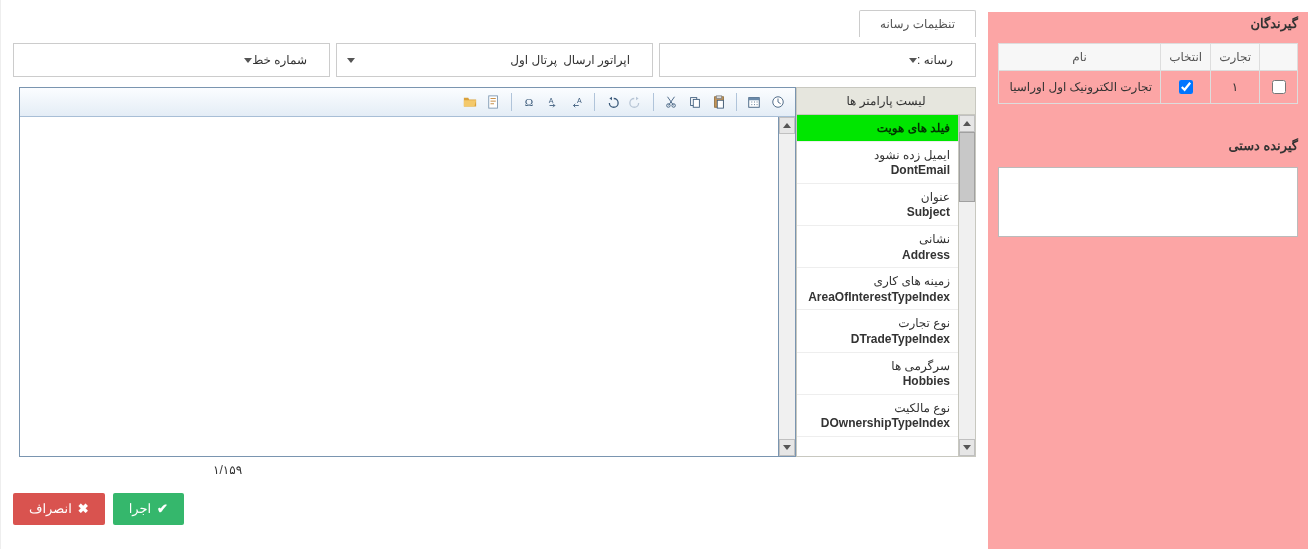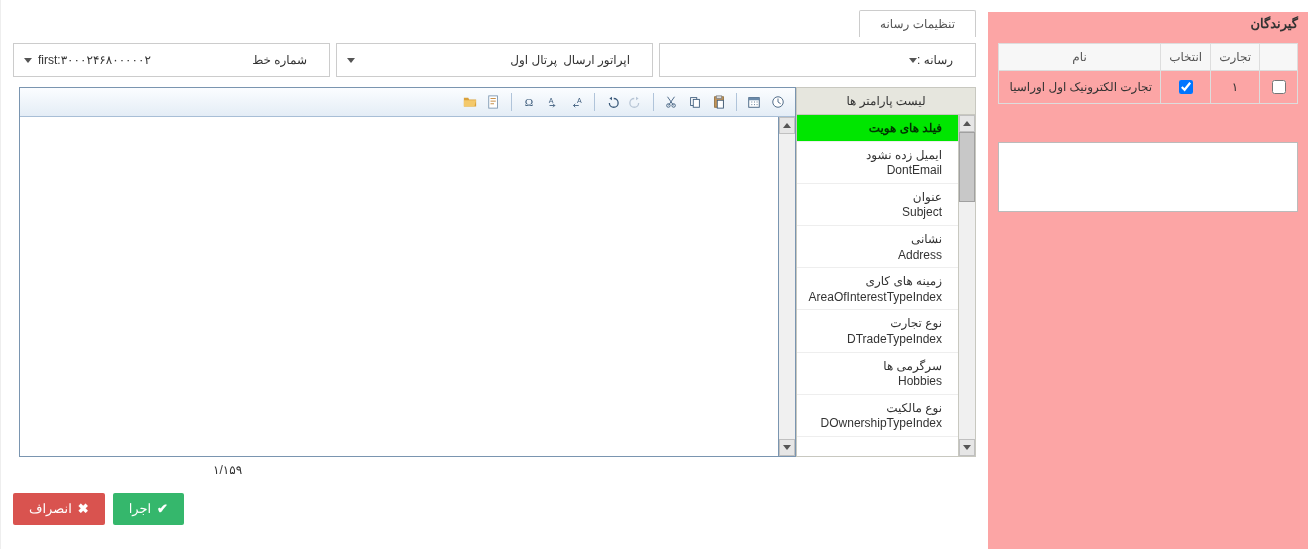"first:۳۰۰۰۲۴۶۸۰۰۰۰۰۲" span.value { html: <span>first:۳۰۰۰۲۴۶۸۰۰۰۰۰۲</span> -> none }
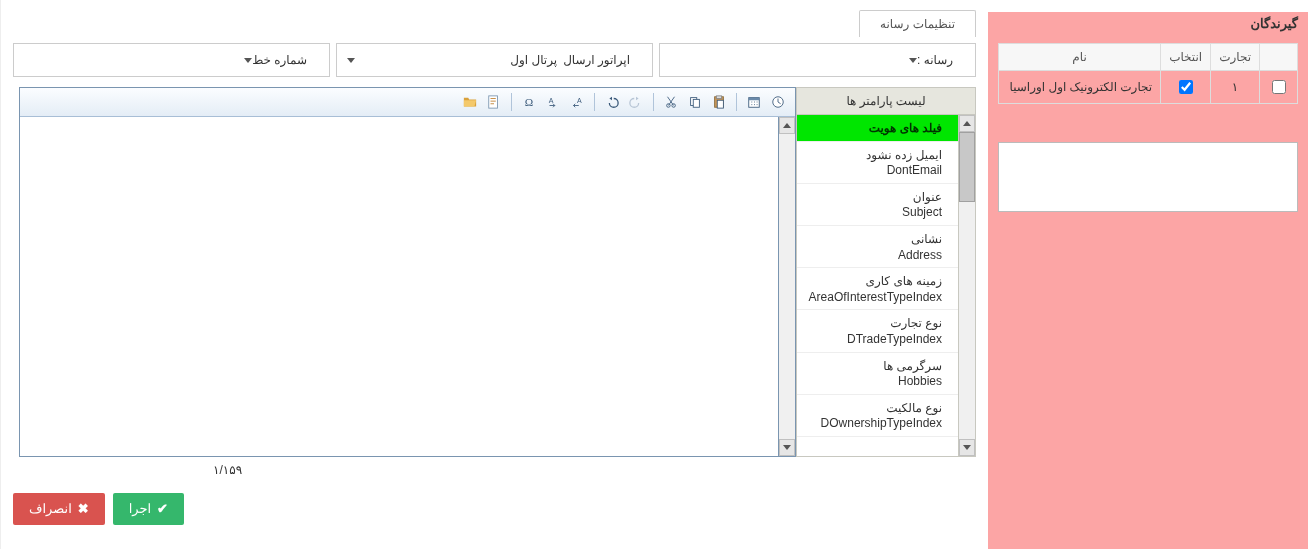"فیلد های هویت" .param-item { padding: 6px 16px 4px -> 6px 8px 4px }
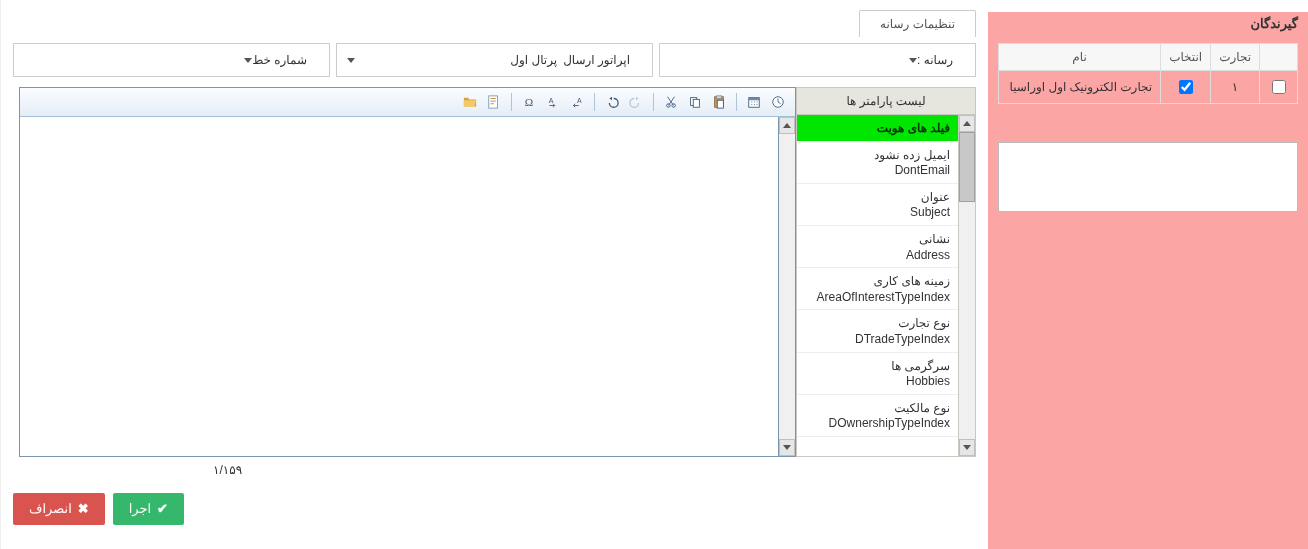"گیرنده دستی" div.section-title { html: none -> <div>گیرنده دستی</div> }
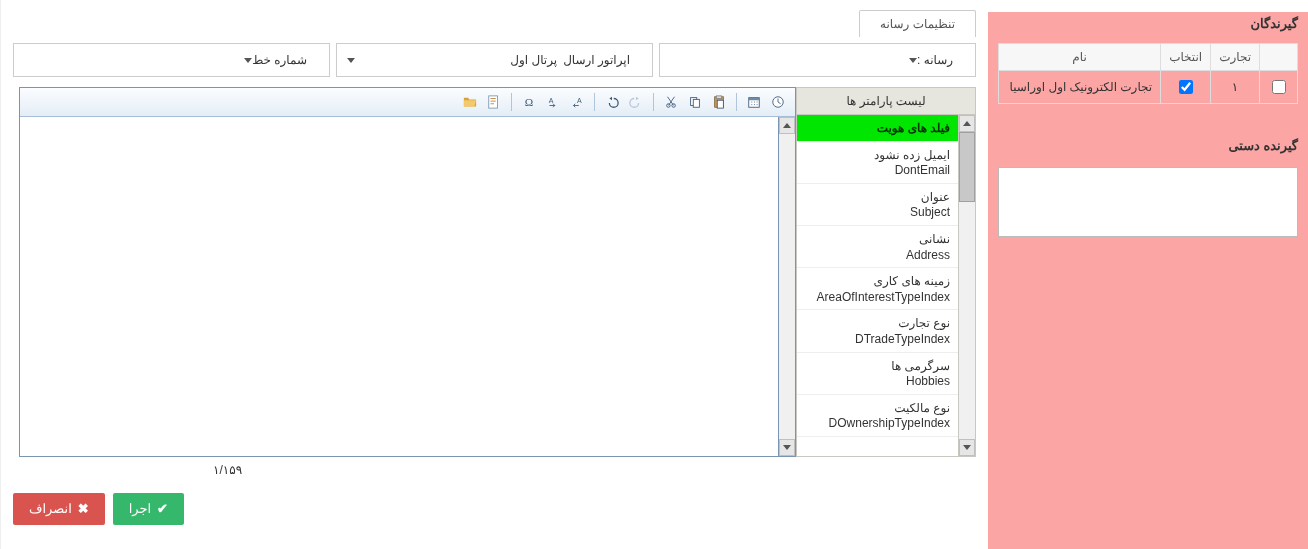"DontEmail" .param-item .en { font-weight: none -> bold }
